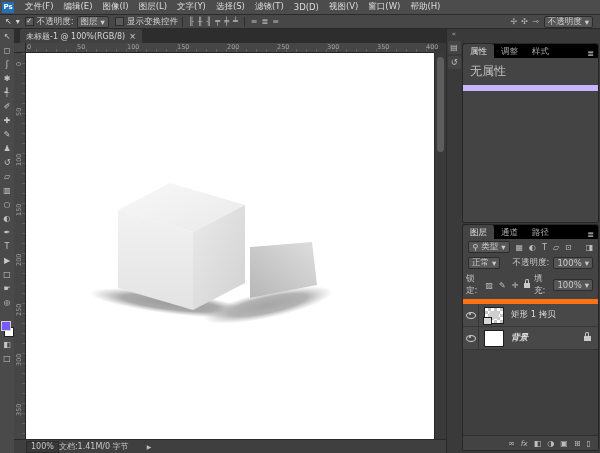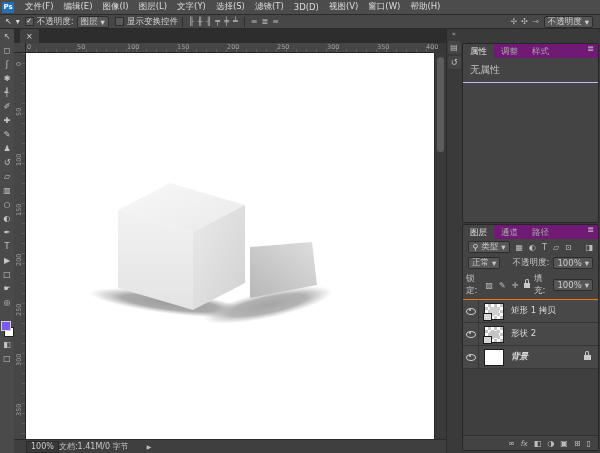"未标题-1 @ 100%(RGB/8)" span { html: none -> <span>未标题-1 @ 100%(RGB/8)</span> }
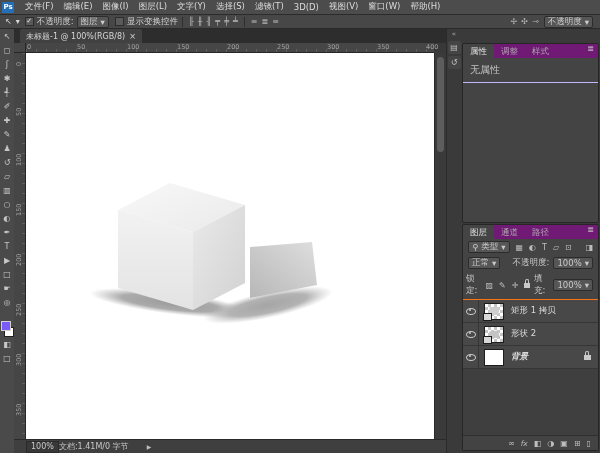"属性" .ptabs { align-items: flex-start -> flex-end; background: #701a75 -> #000000 }
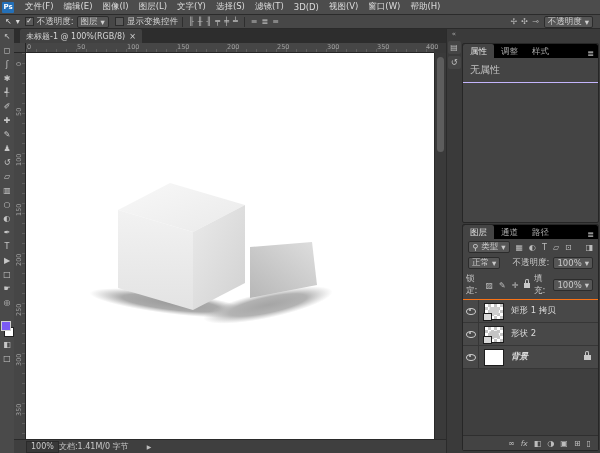"无属性" #prop-empty { border-bottom: 1px solid #c4b5fd -> 6px solid #c4b5fd; font-size: 10px -> 12px }
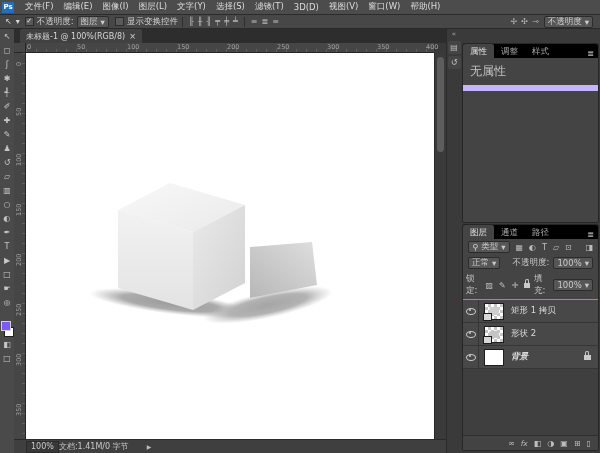"矩形 1 拷贝" #layerlist { border-top: 1px solid #f97316 -> 5px solid #f97316 }
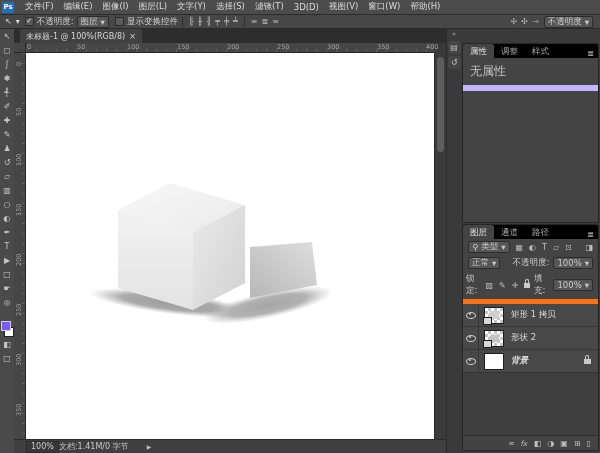"形状 2" div.layer-row { html: <div> <div> <span></span> </div> <div> <div></div> <div></div> </div> <span>形状 2</span> </div> -> none }
